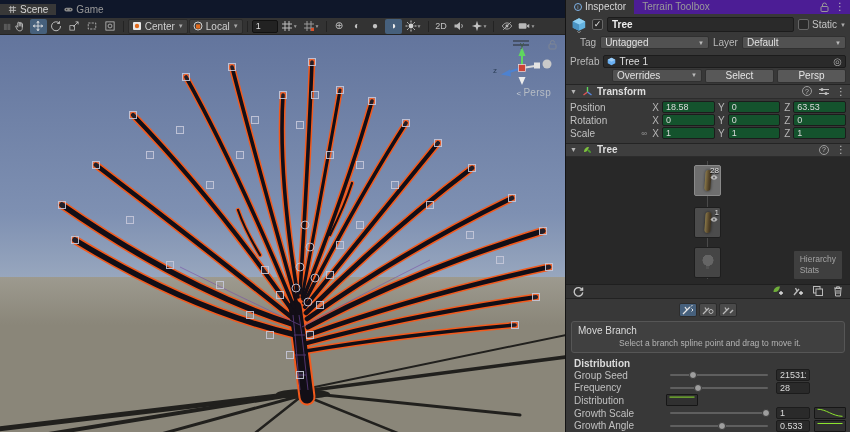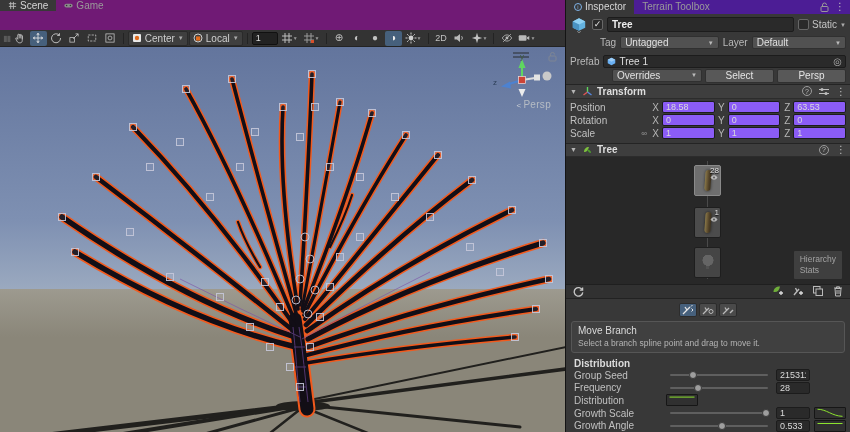"Scene" .tabbar { align-items: flex-start -> center; background: #701a75 -> #0f172a; height: 30px -> 18px }
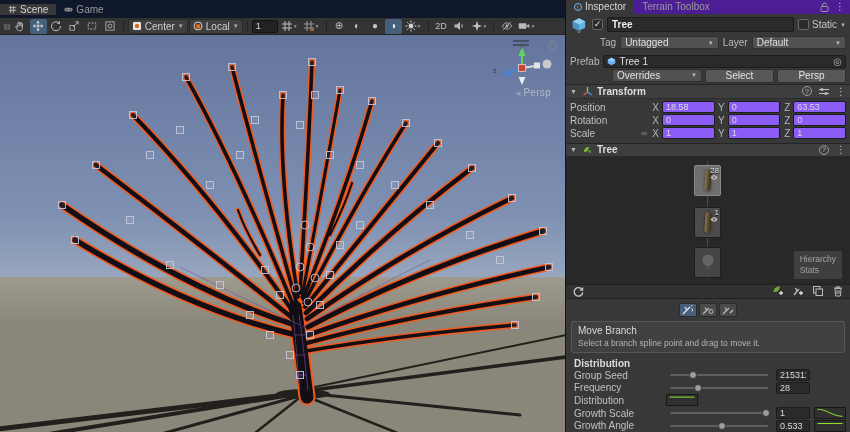"Tag" span.minilabel { margin-left: 30px -> 10px }
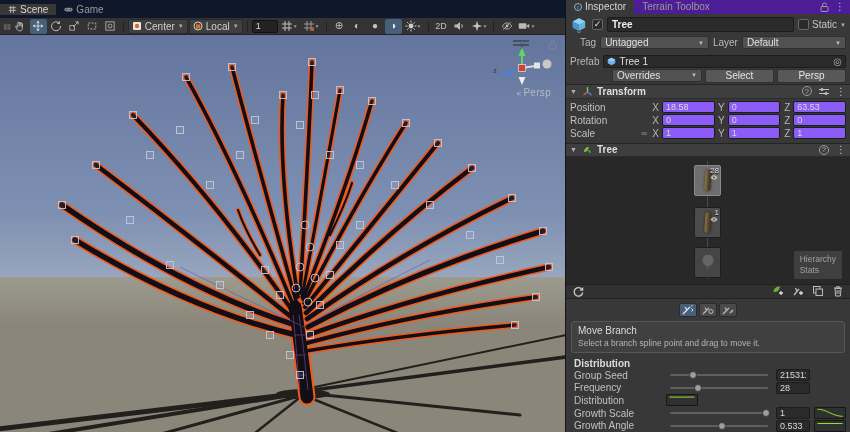"18.58" .nfield { background: #8b5cf6 -> #14532d }
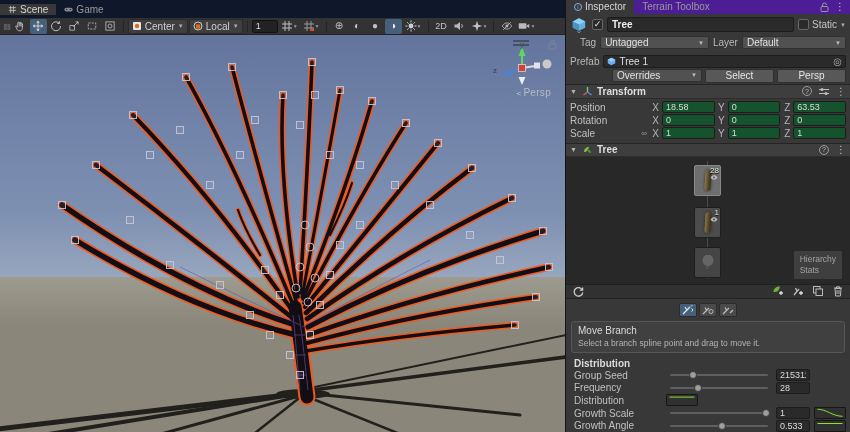"Select a branch spline point" .helptext { margin-left: none -> 41px }
